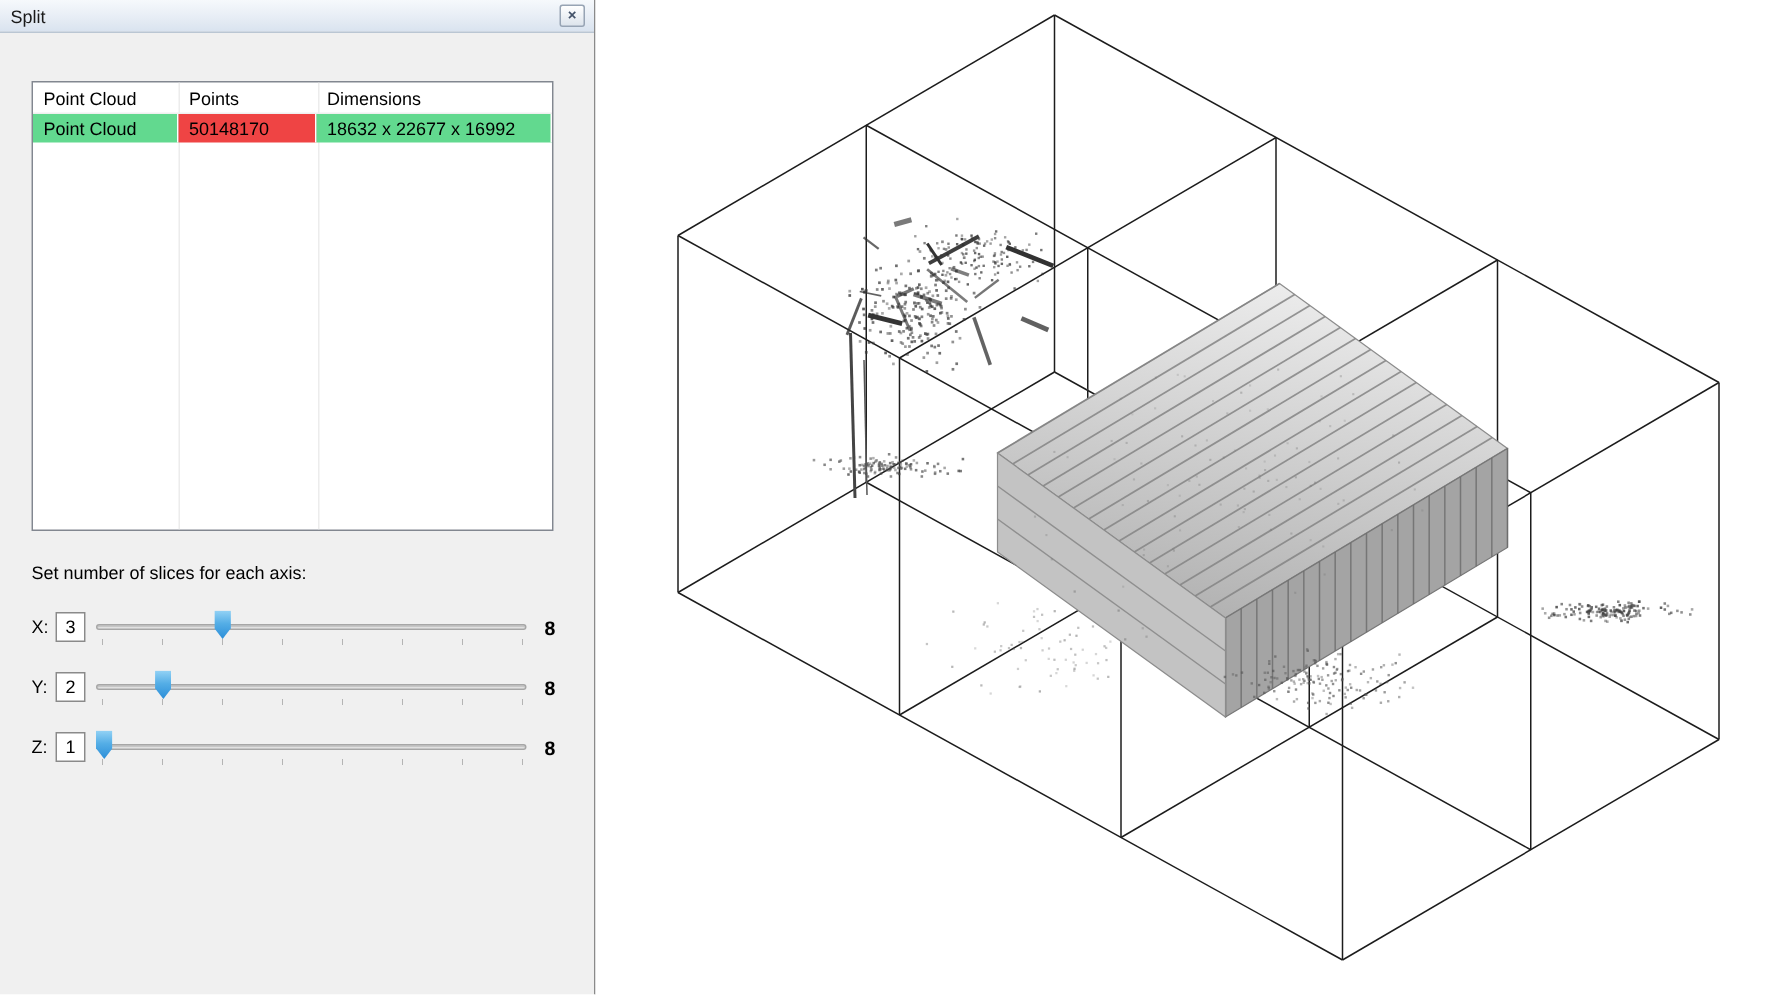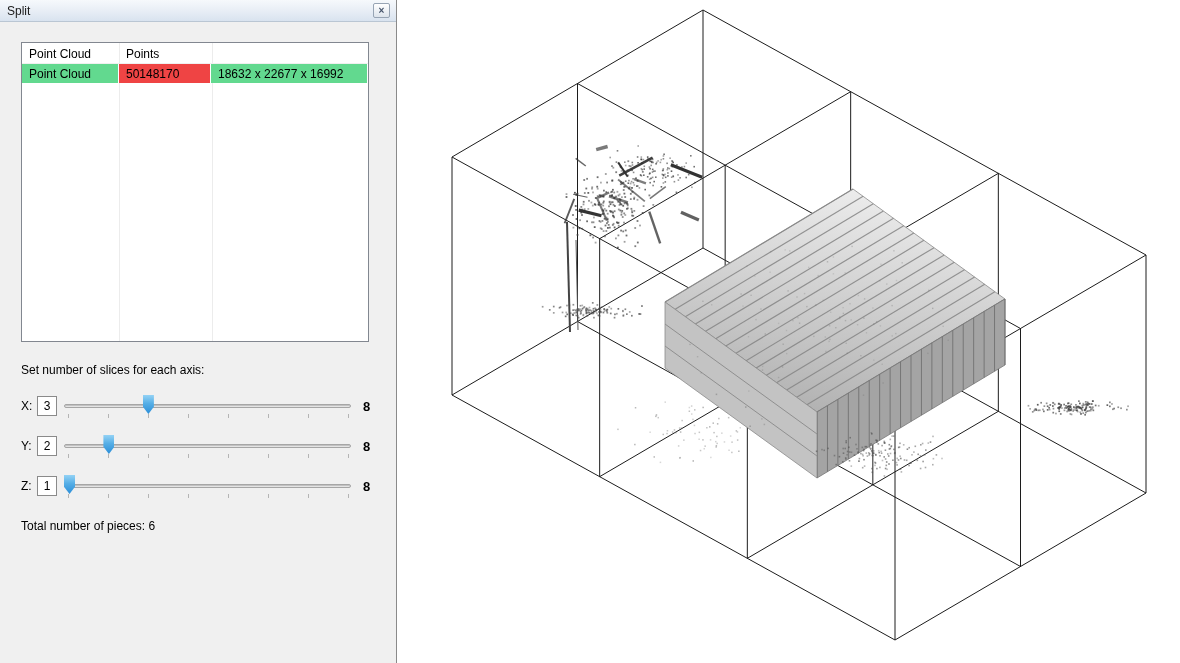"Point Cloud" .table-wrap { margin: 20px 0 0 21px -> 32px 0 0 21px }
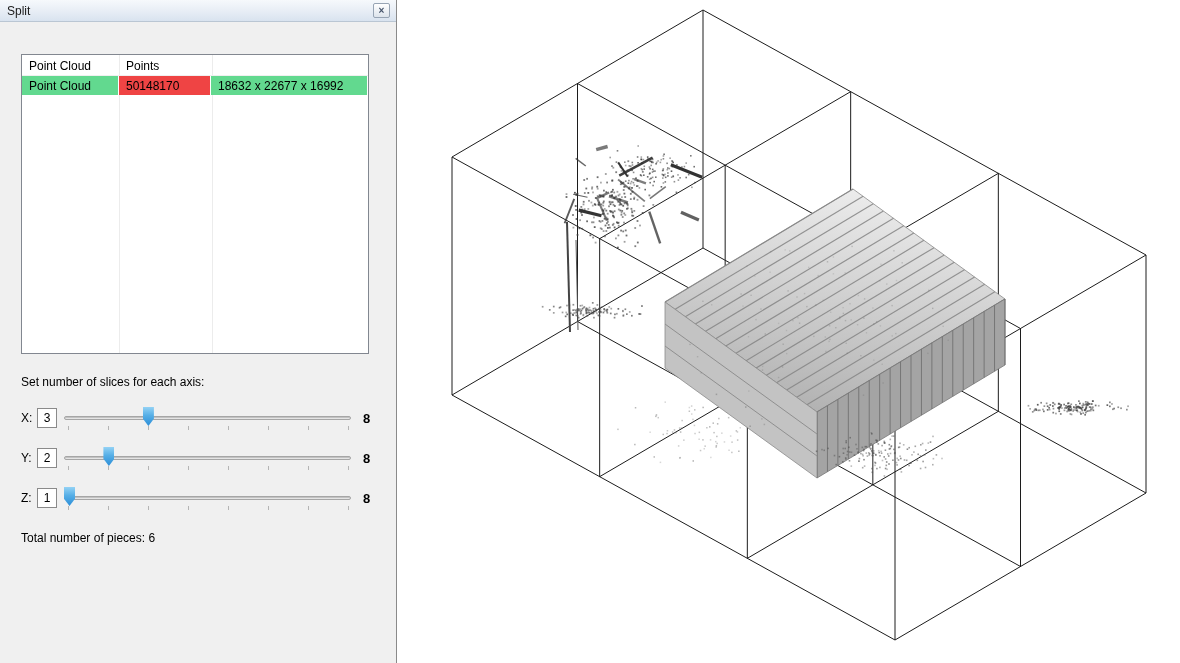"Dimensions" div.th { html: none -> <div>Dimensions</div> }
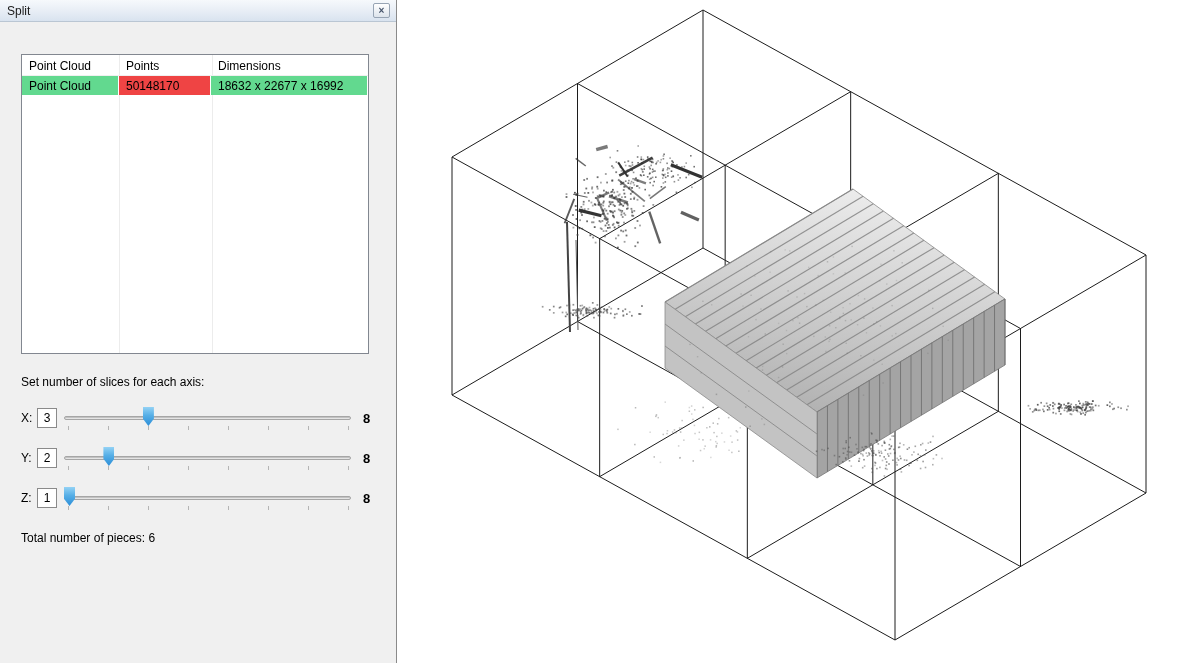"Total number of pieces: 6" div.total-label { html: <div>Total number of pieces: 6</div> -> none }
